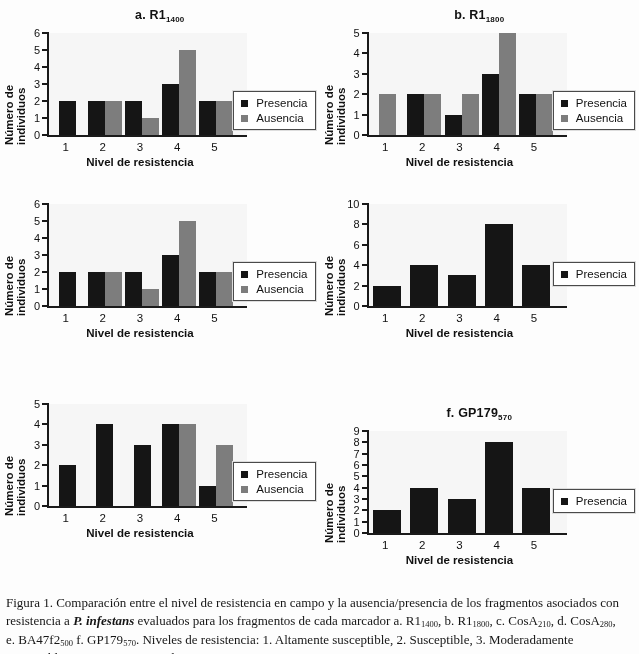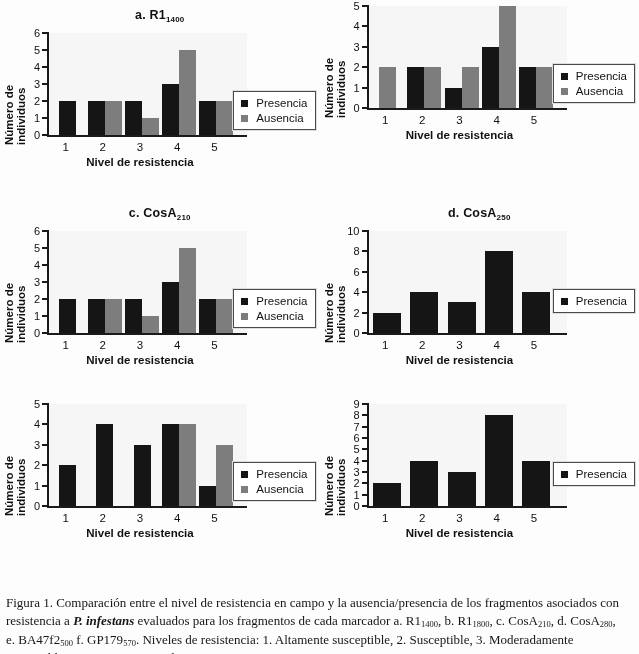"b. R11800" div.chart-title { html: none -> <div><span>b. R1</span><span>1800</span></div> }
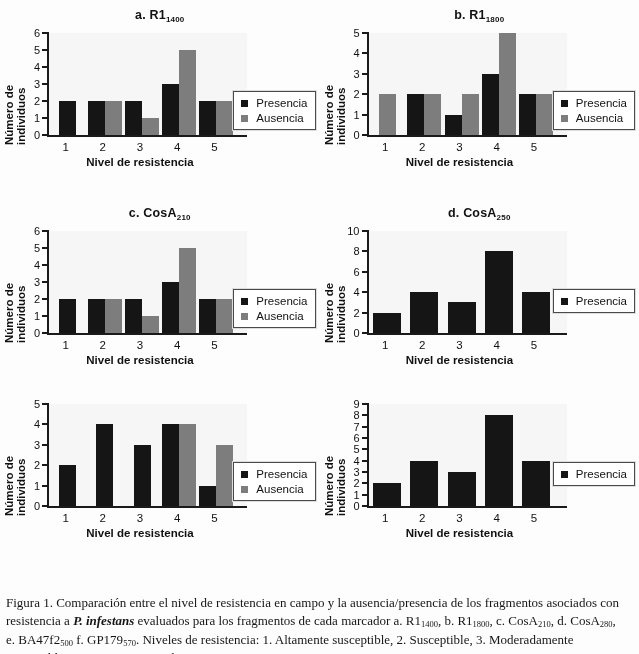"c. CosA210" div.chart-title { html: <div><span>c. CosA</span><span>210</span></div> -> none }
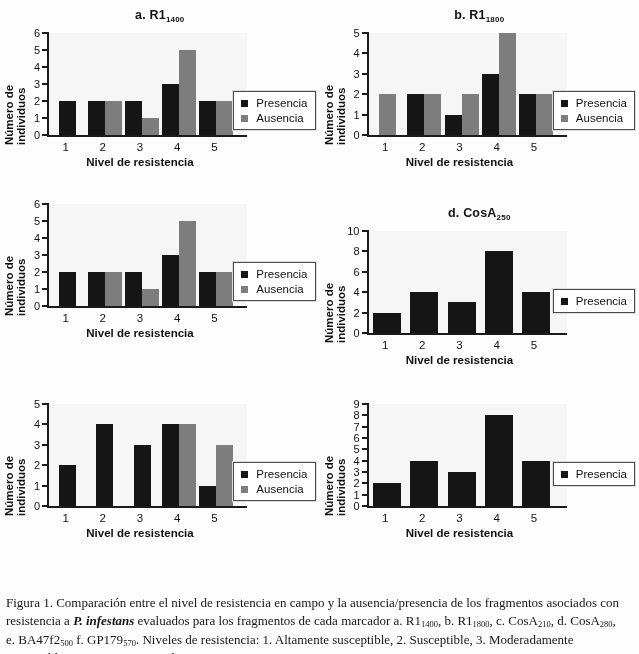"d. CosA250" div.chart-title { html: <div><span>d. CosA</span><span>250</span></div> -> none }
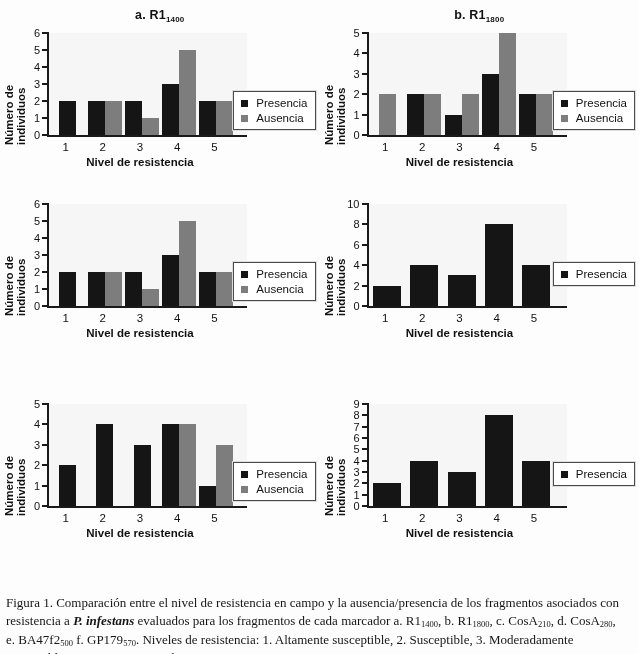"f. GP179570" div.chart-title { html: none -> <div><span>f. GP179</span><span>570</span></div> }
